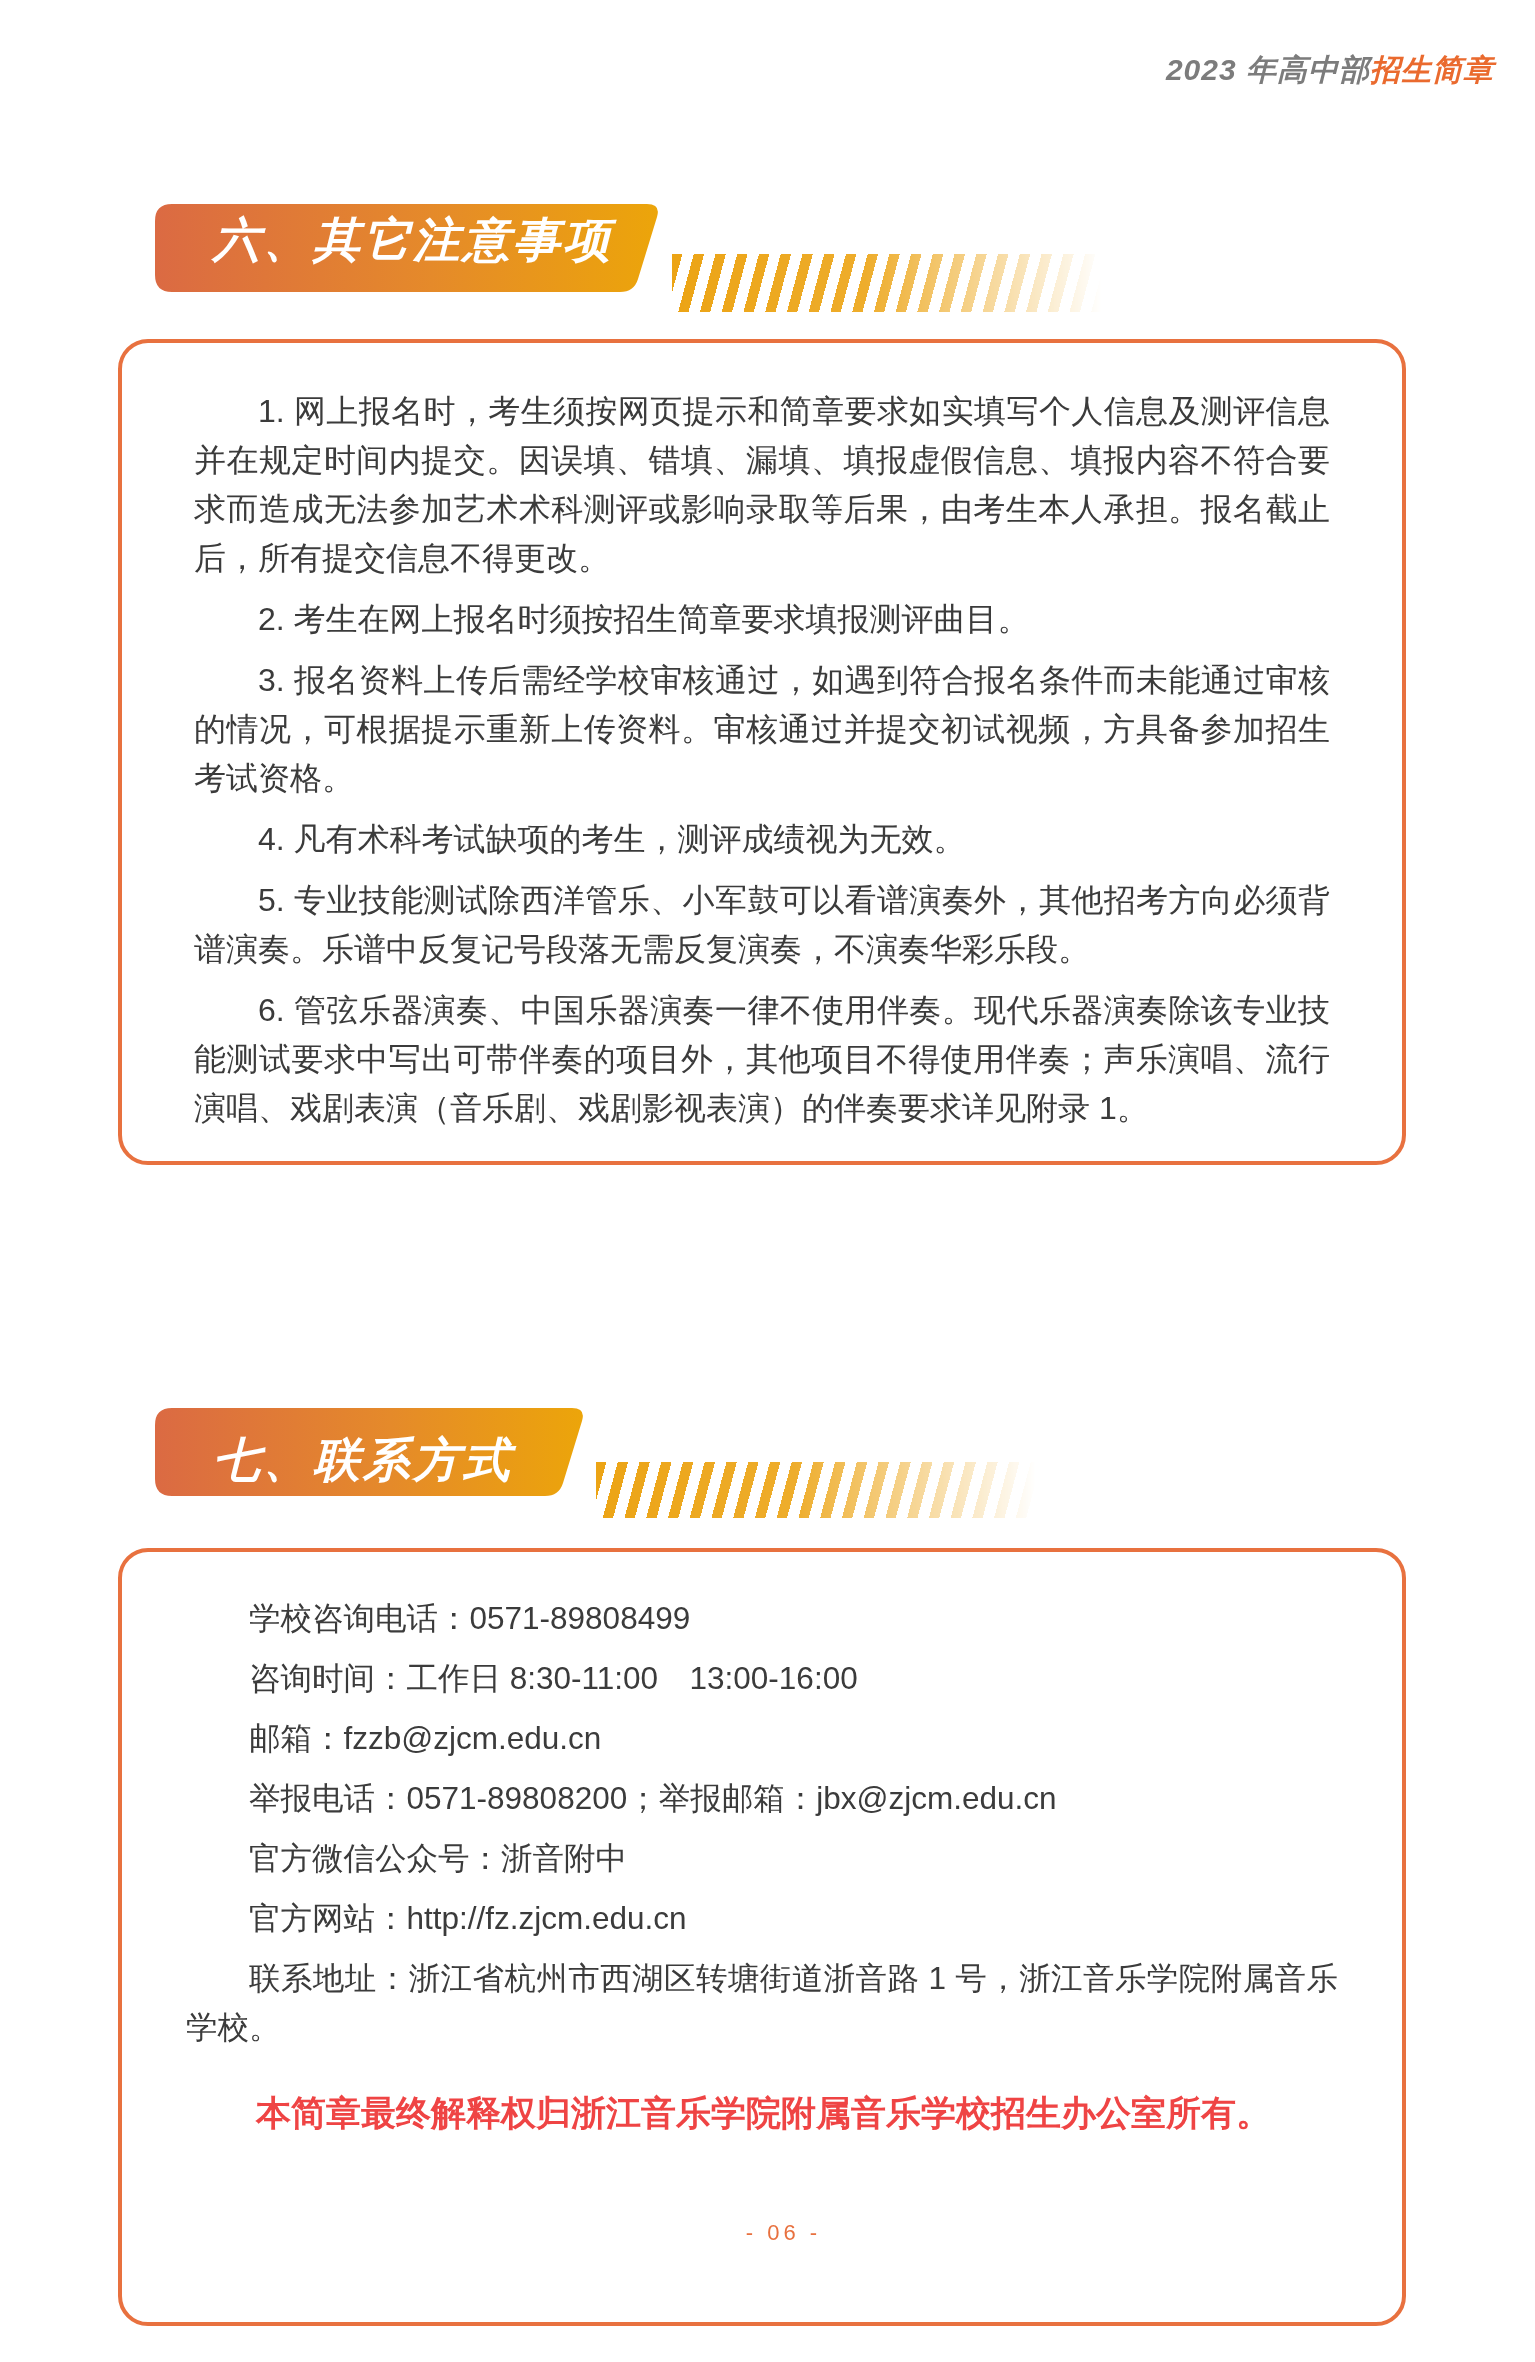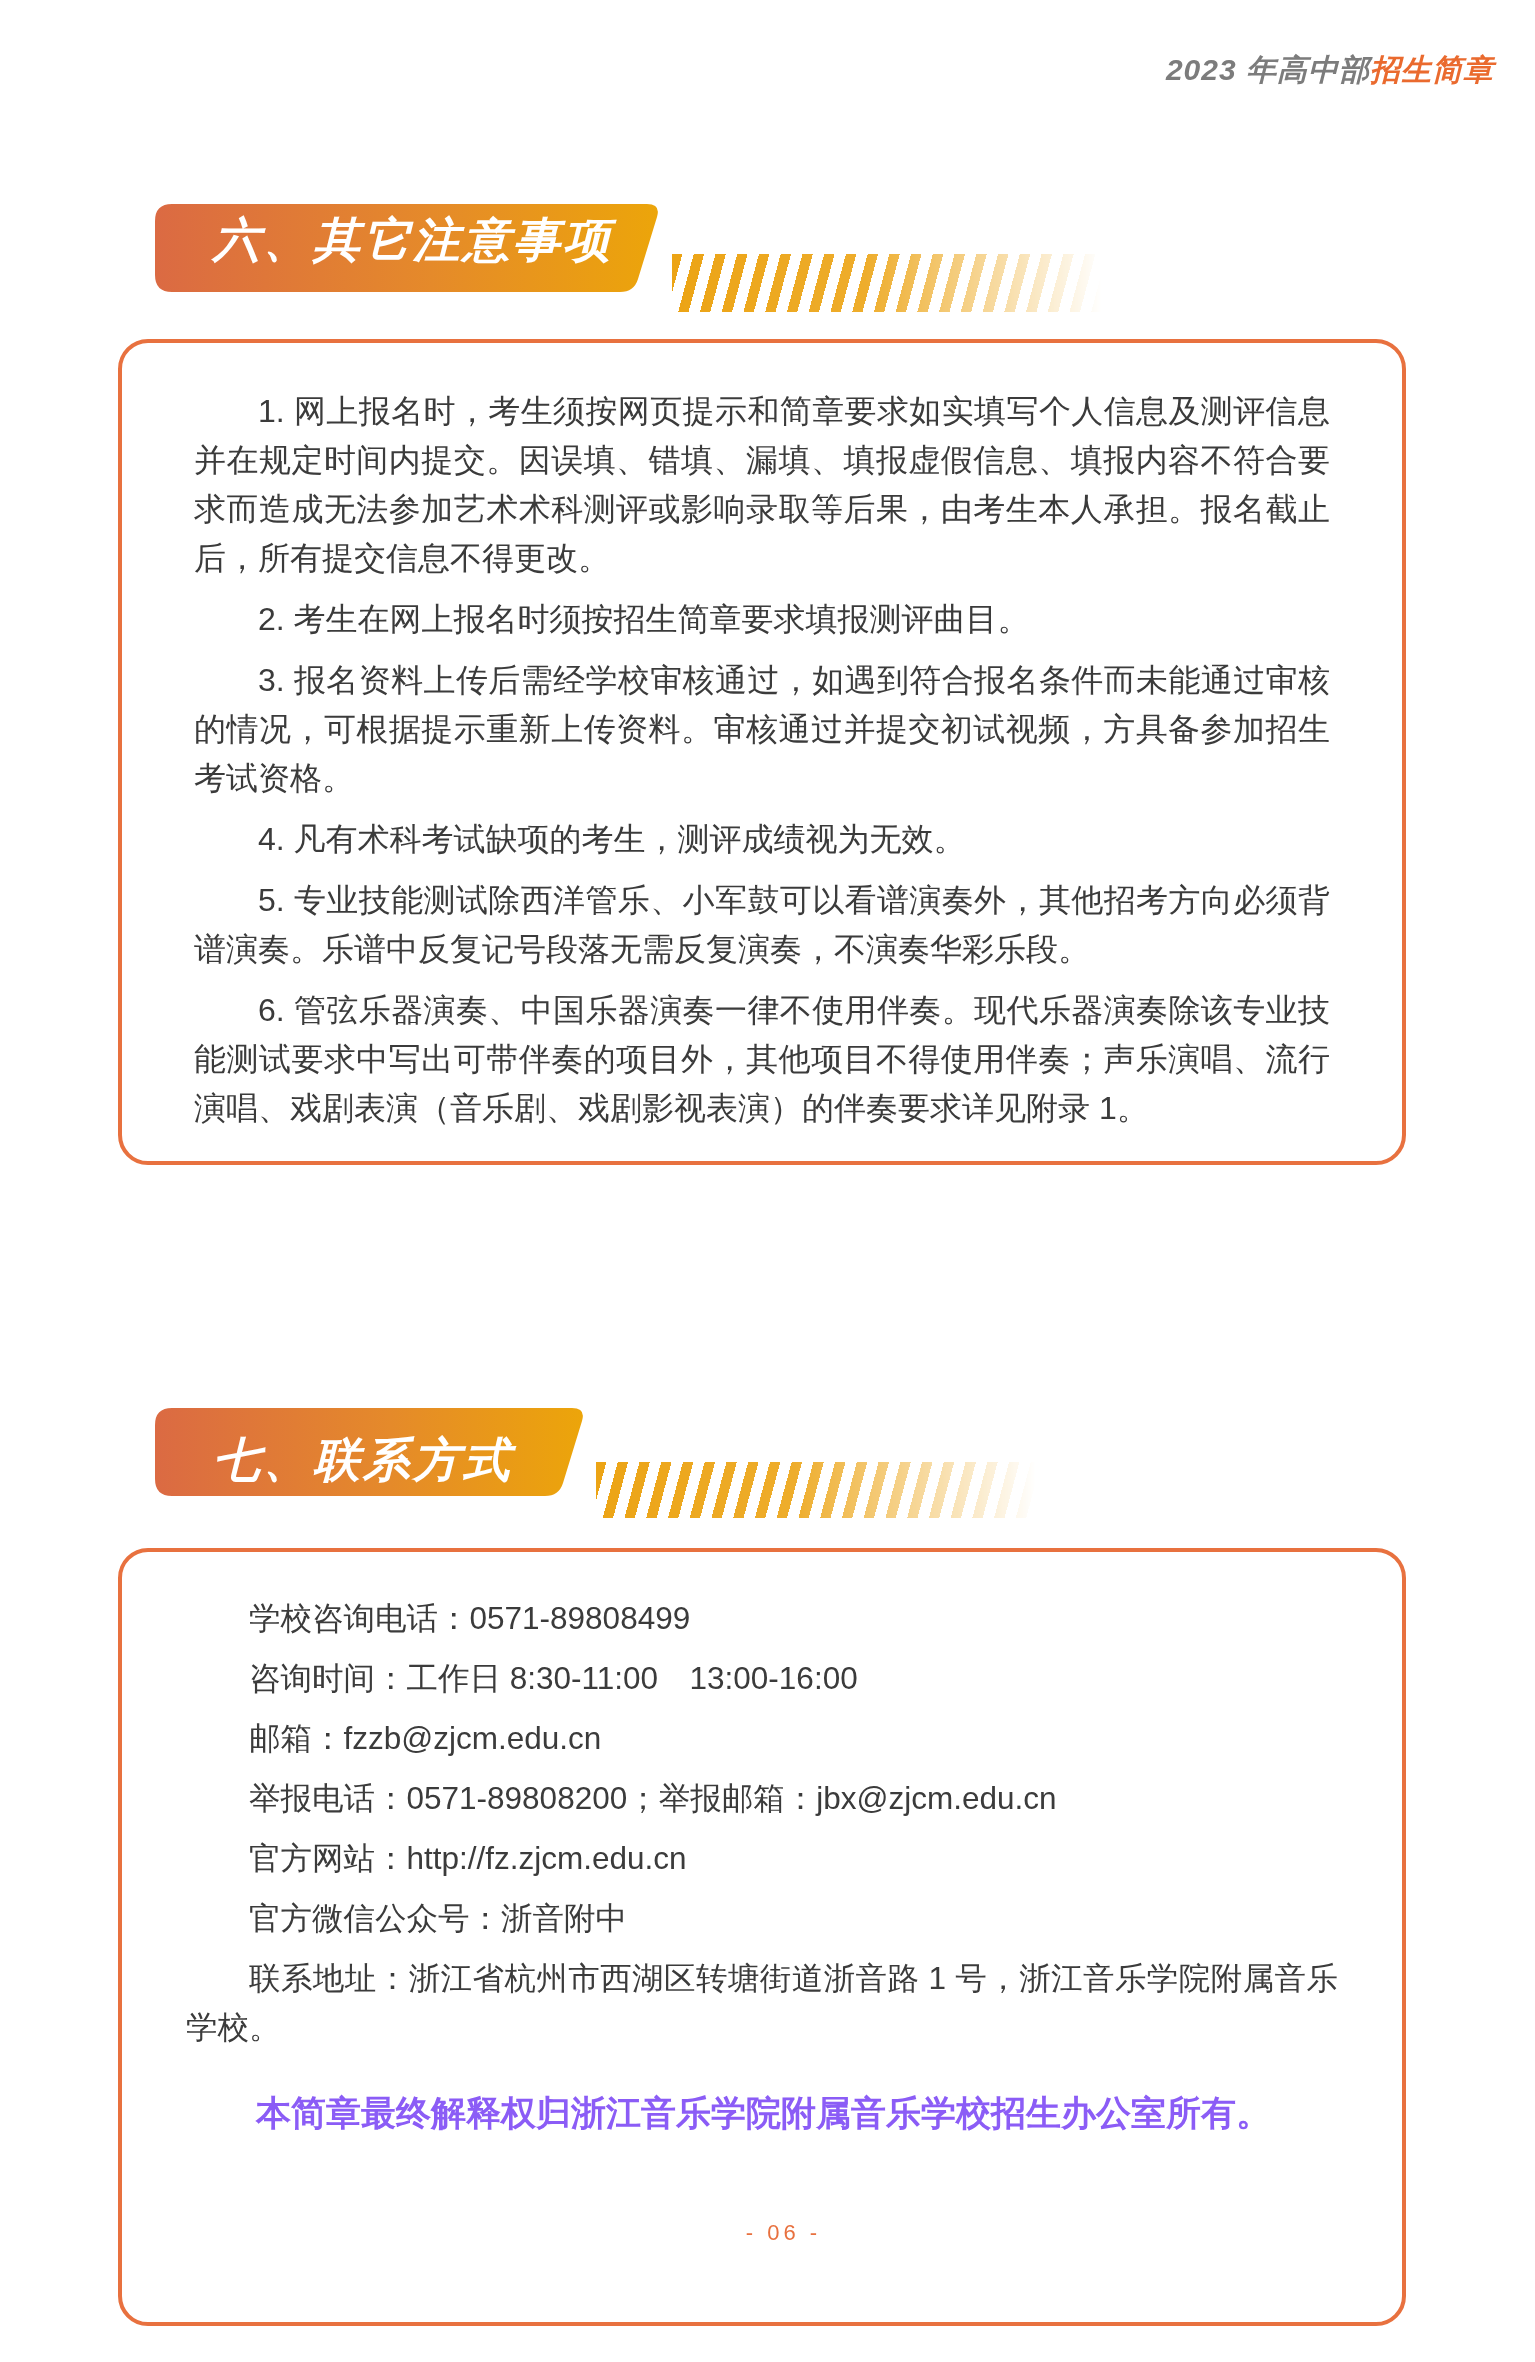"官方网站：http://fz.zjcm.edu.cn" p.contact-line { order: before "官方微信公众号：浙音附中" -> after "官方微信公众号：浙音附中" }
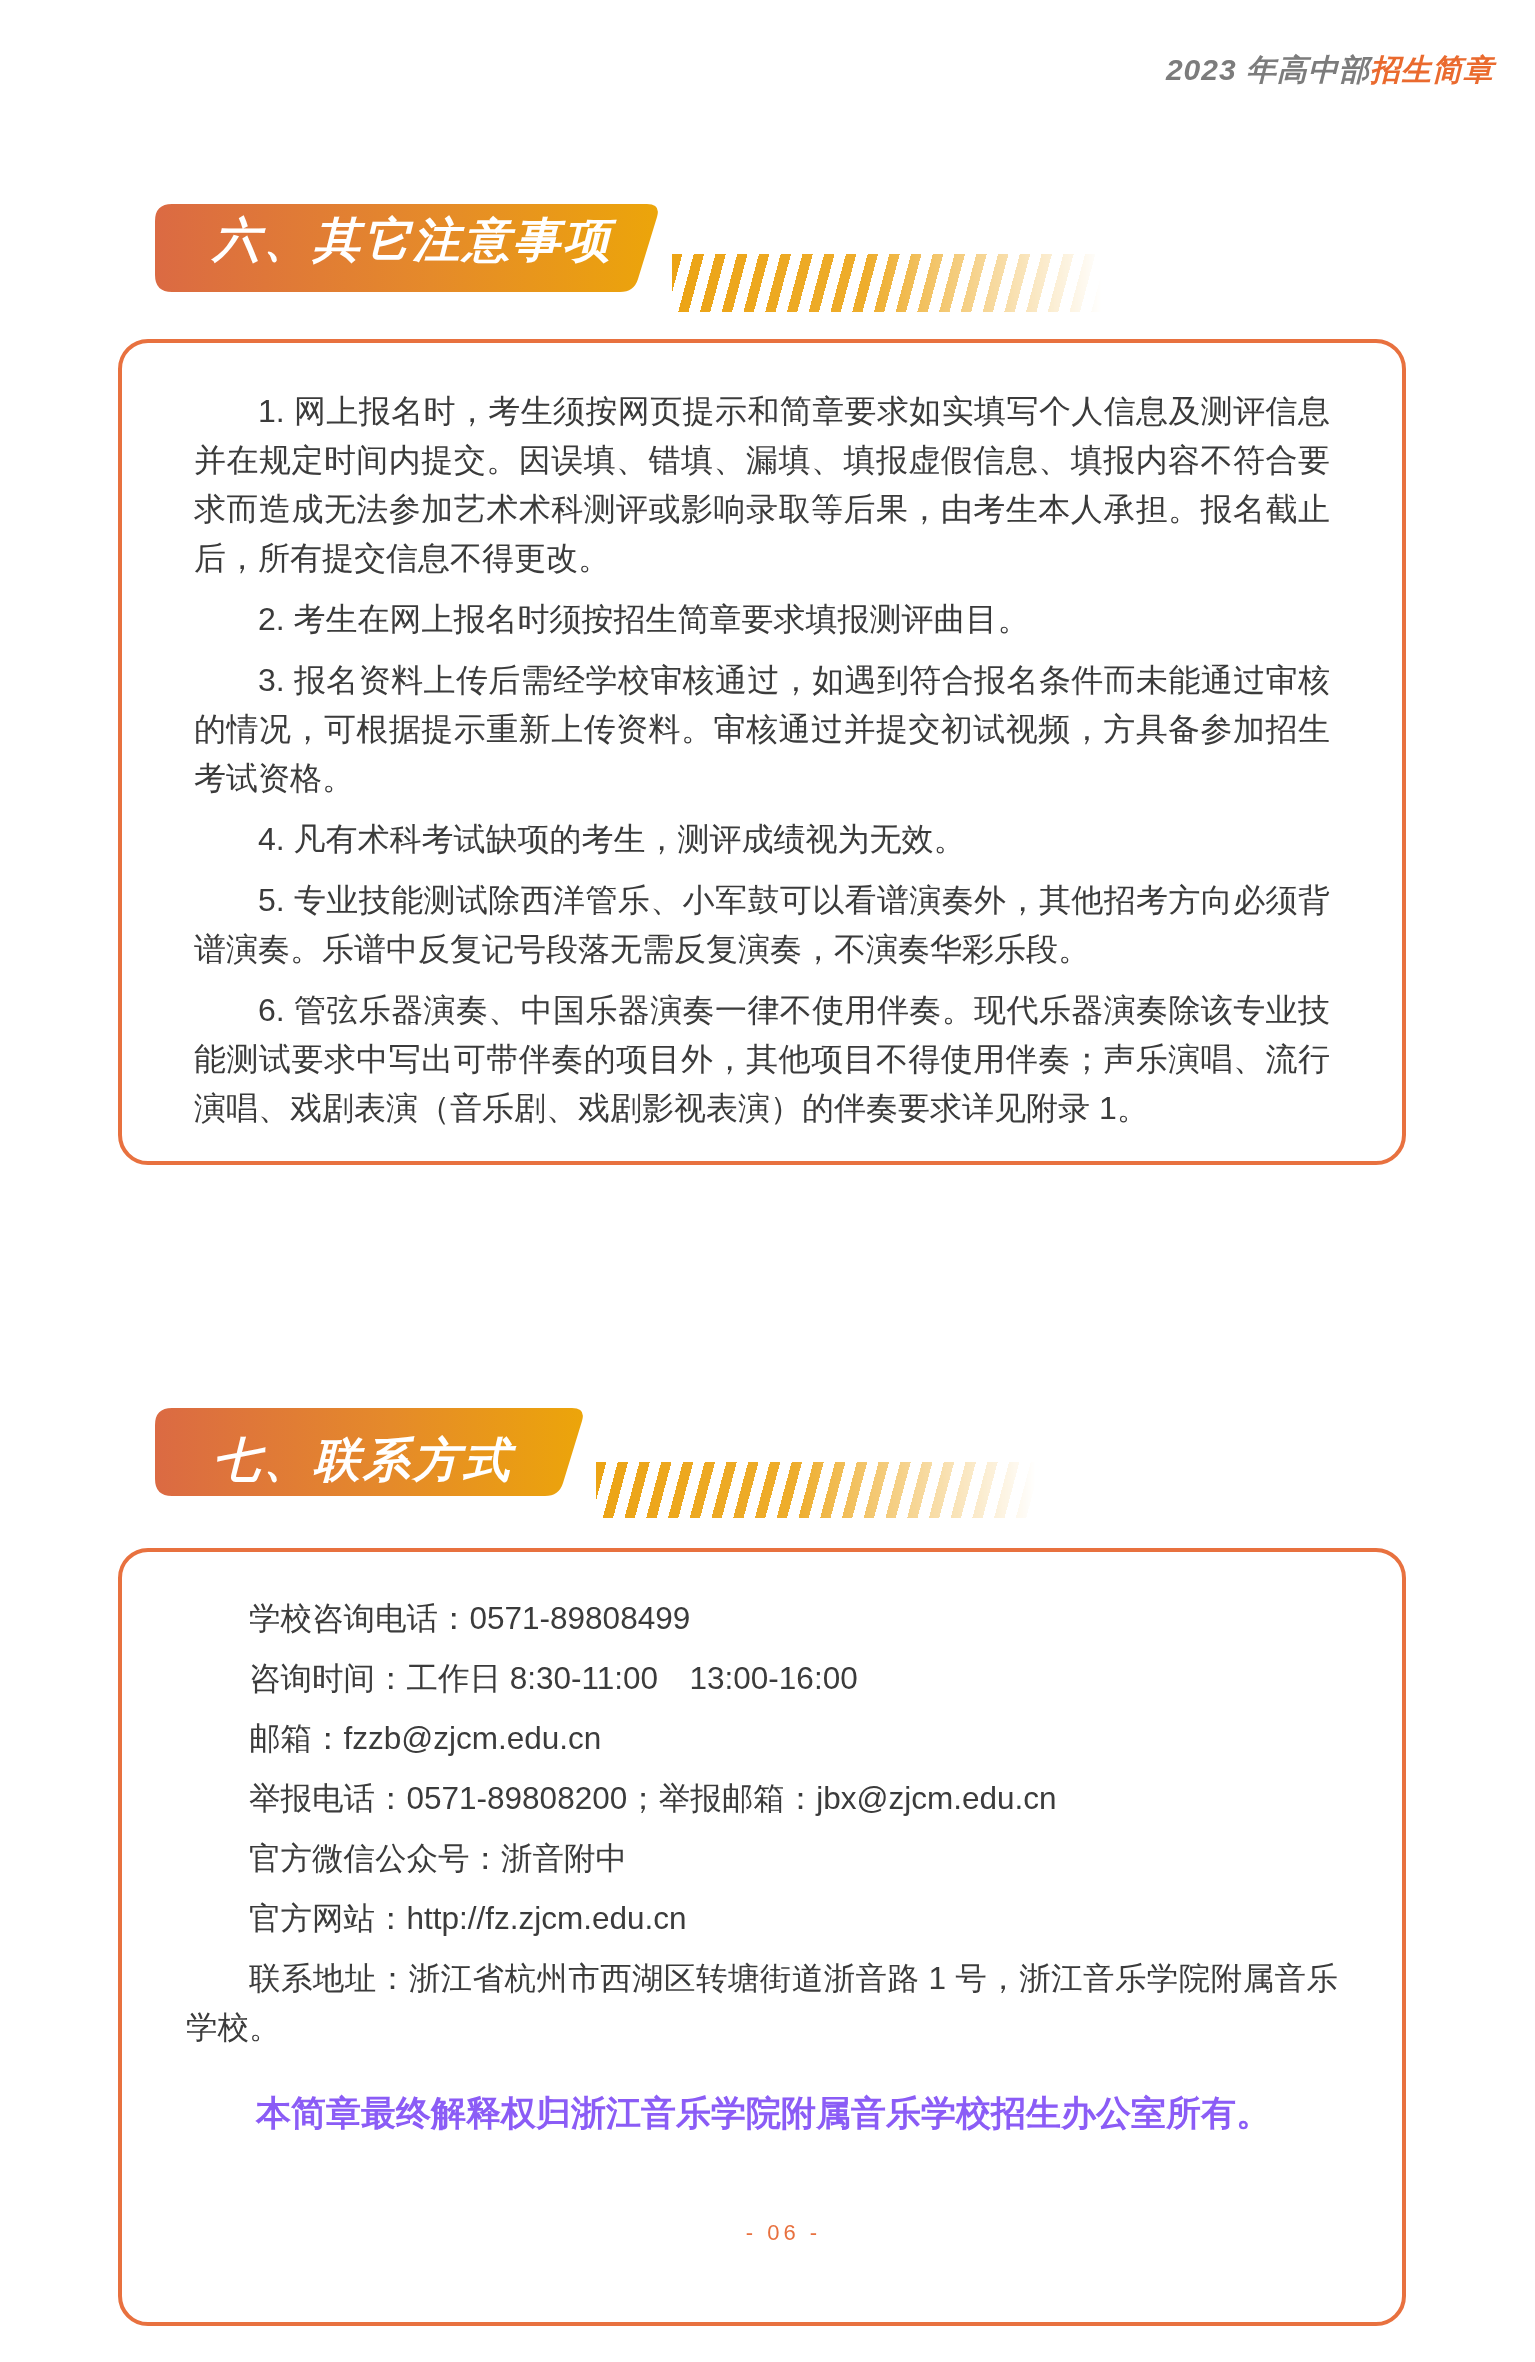"本简章最终解释权归浙江音乐学院附属音乐学校招生办公室所有。" .disclaimer { color: #8b5cf6 -> #ef4444 }
